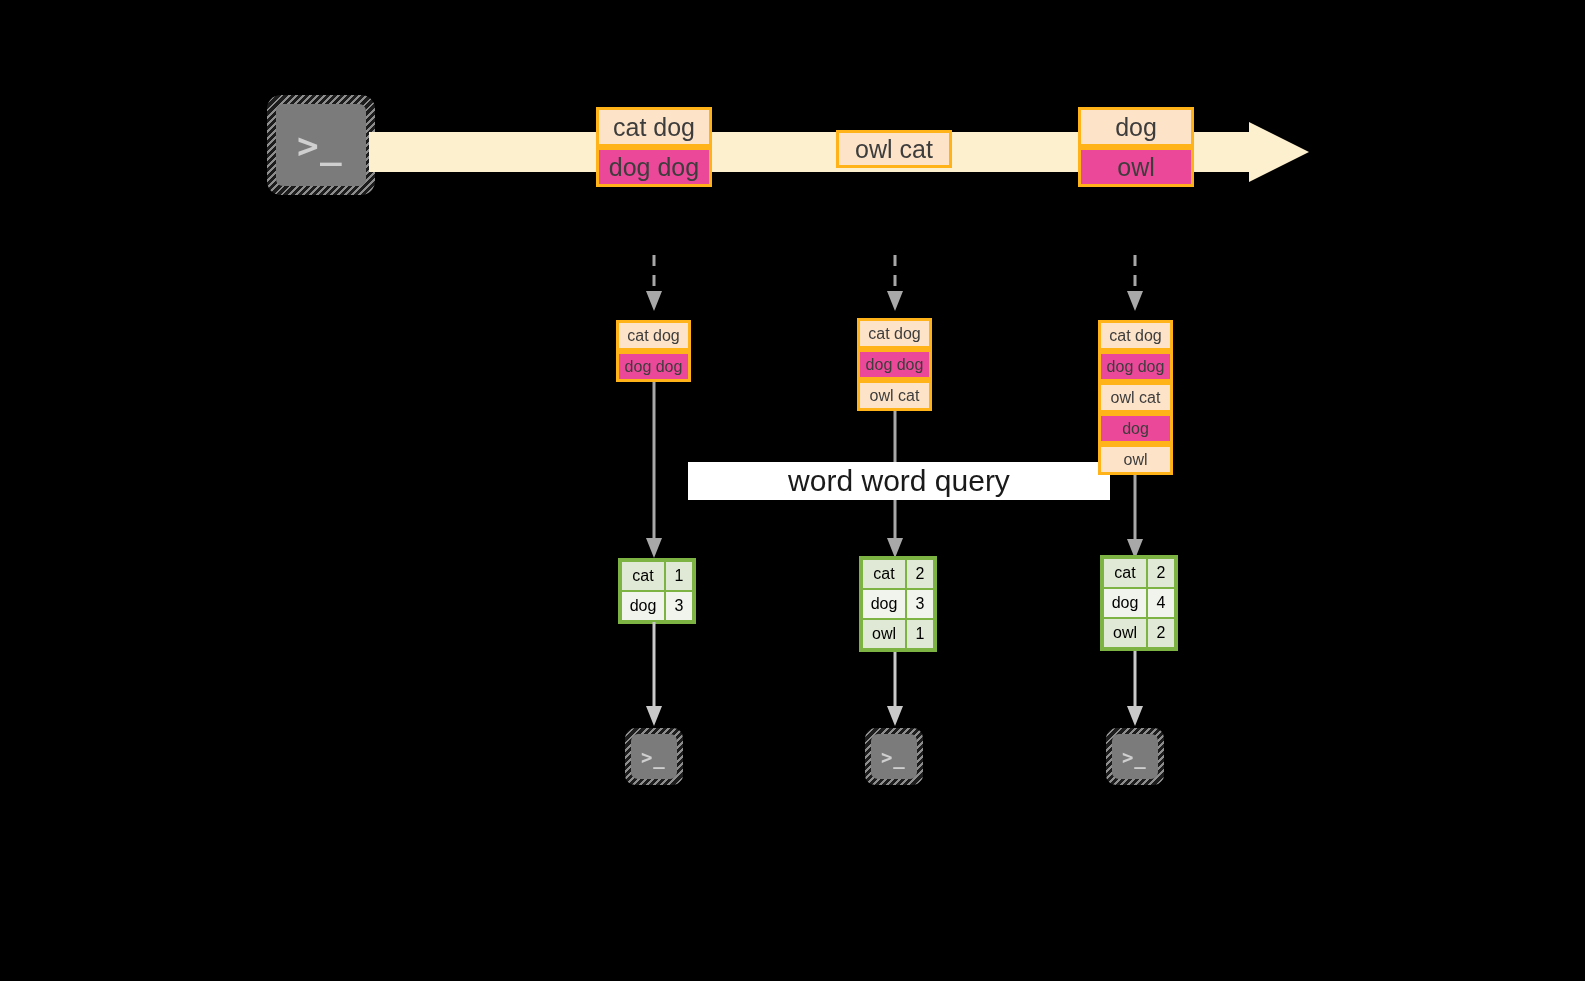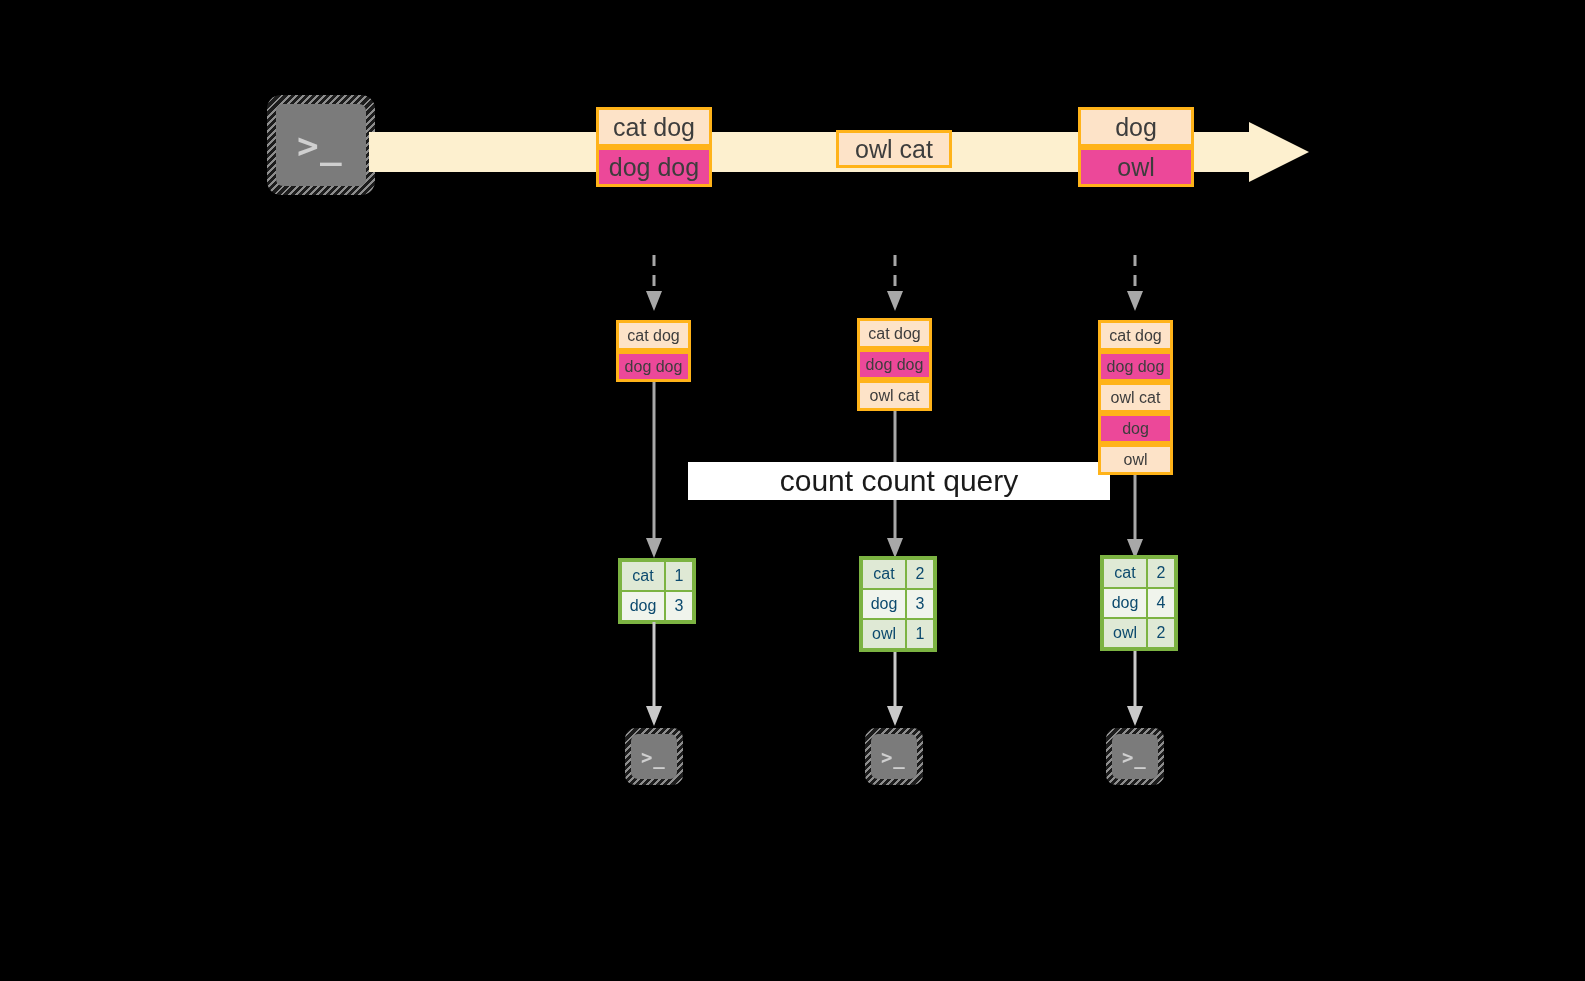"count count query" span { text: count count -> word word }
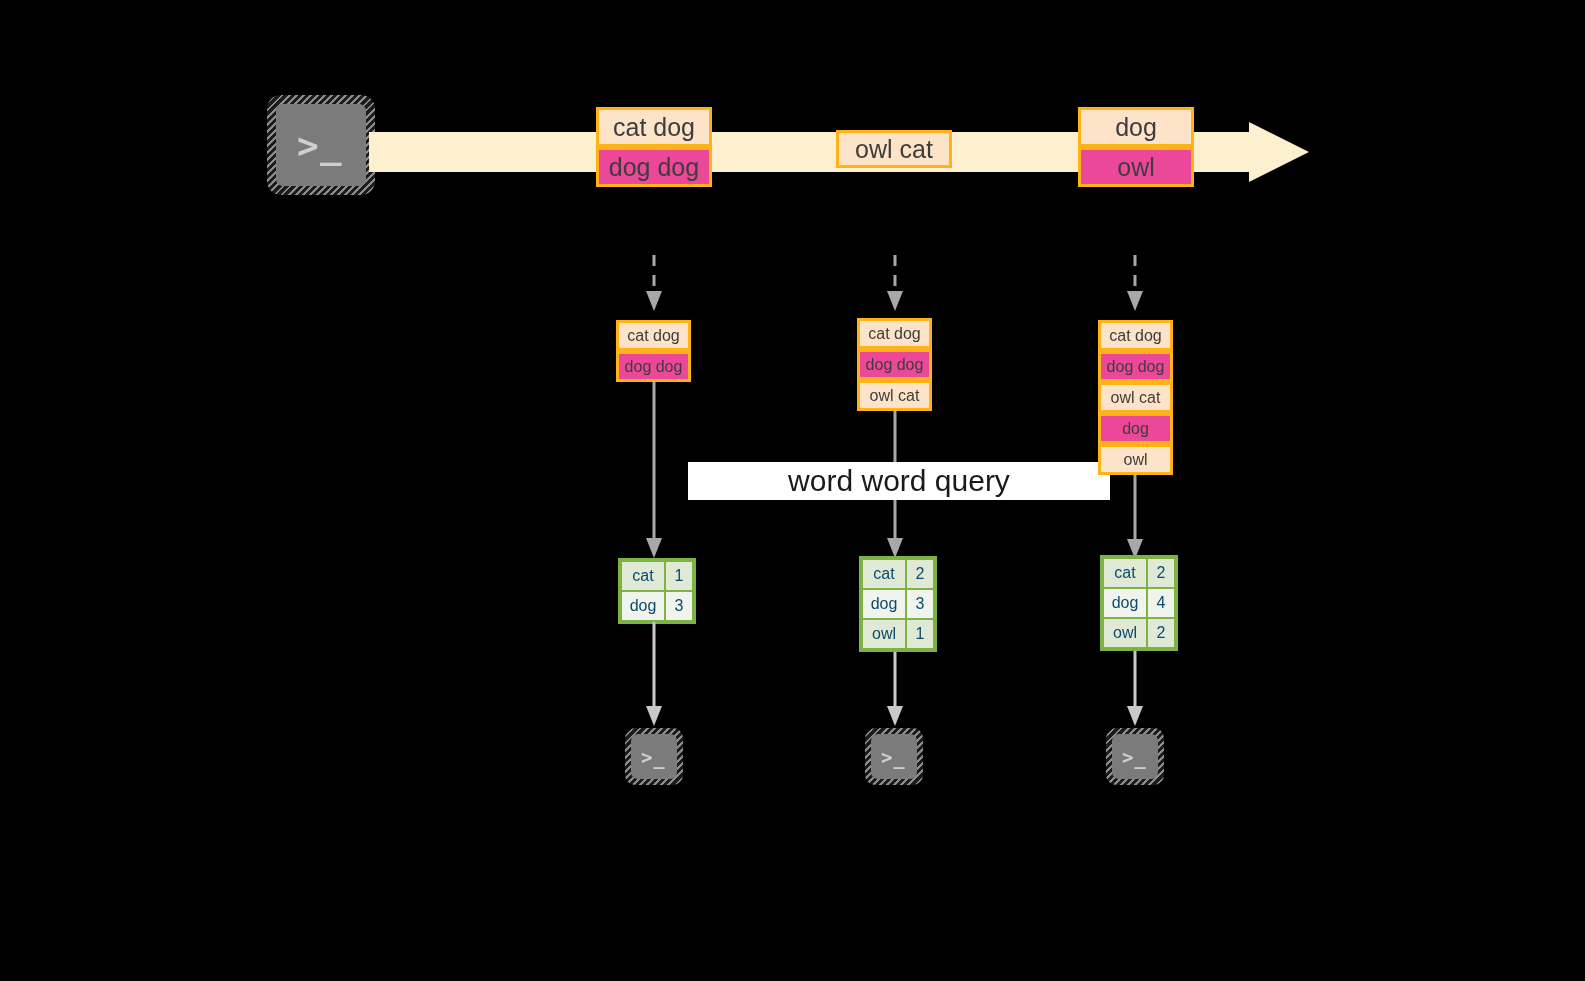"cat" .gtable .gcell { color: #0c4a6e -> #000000 }
